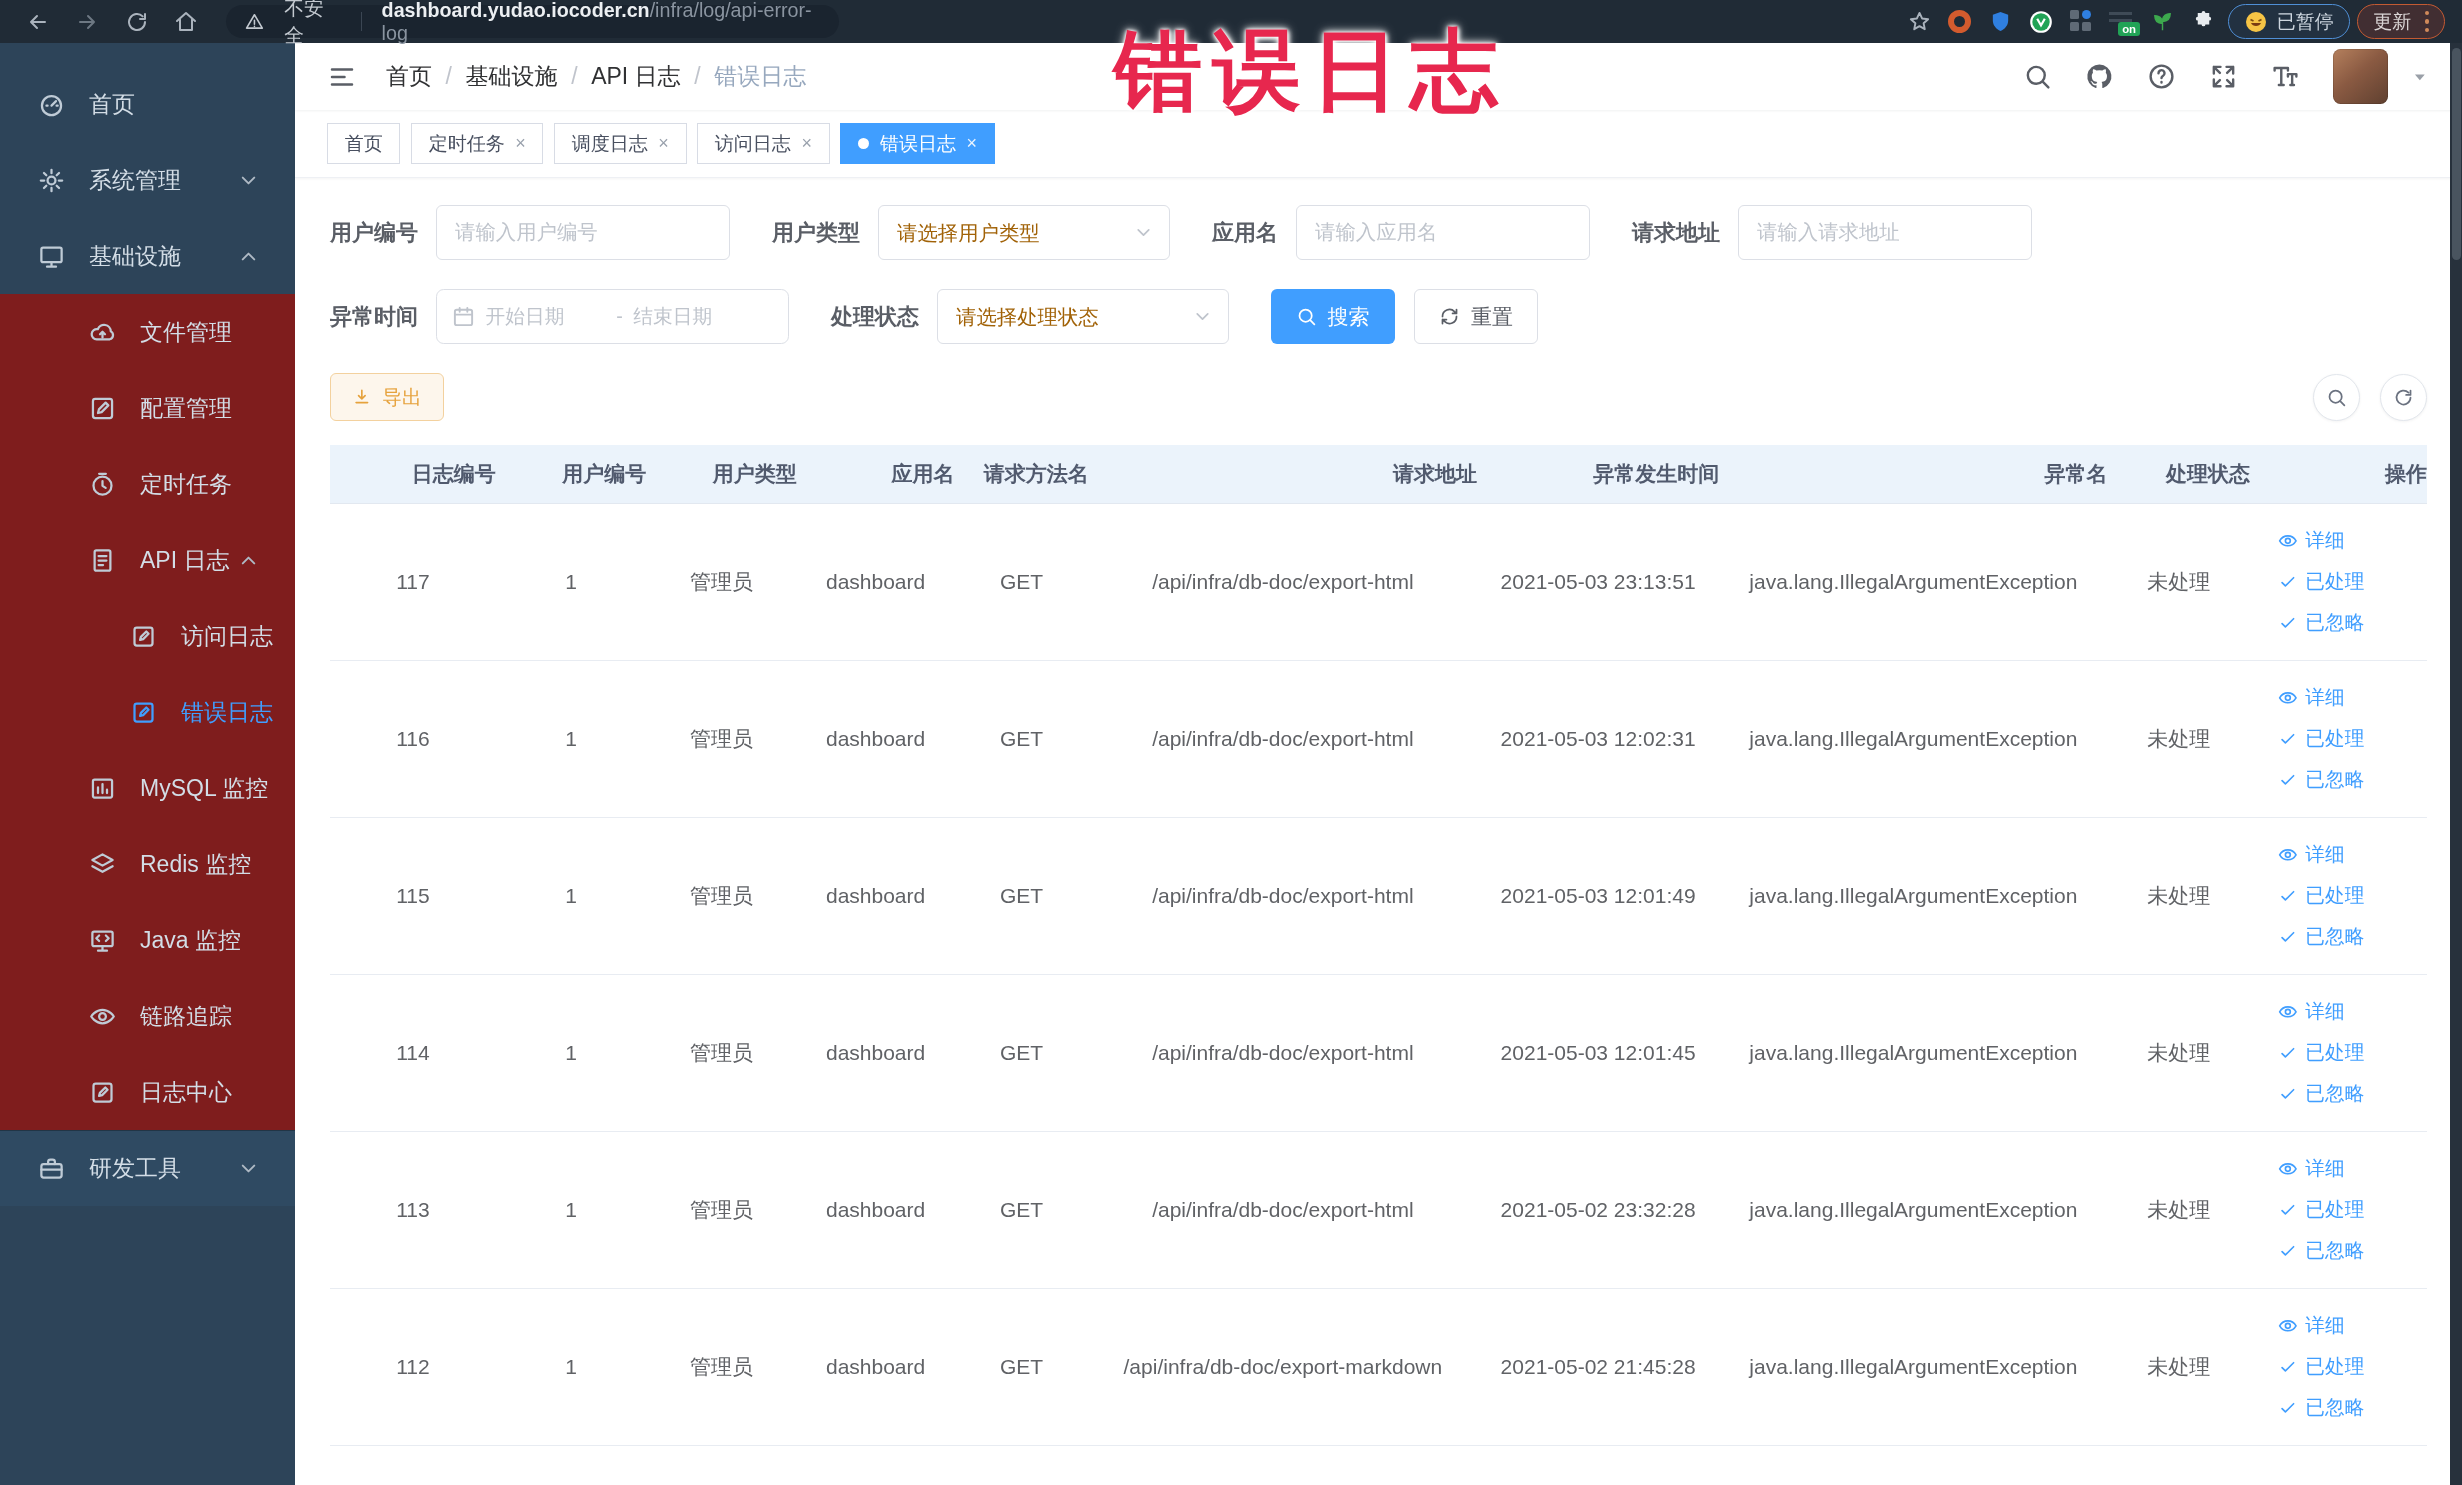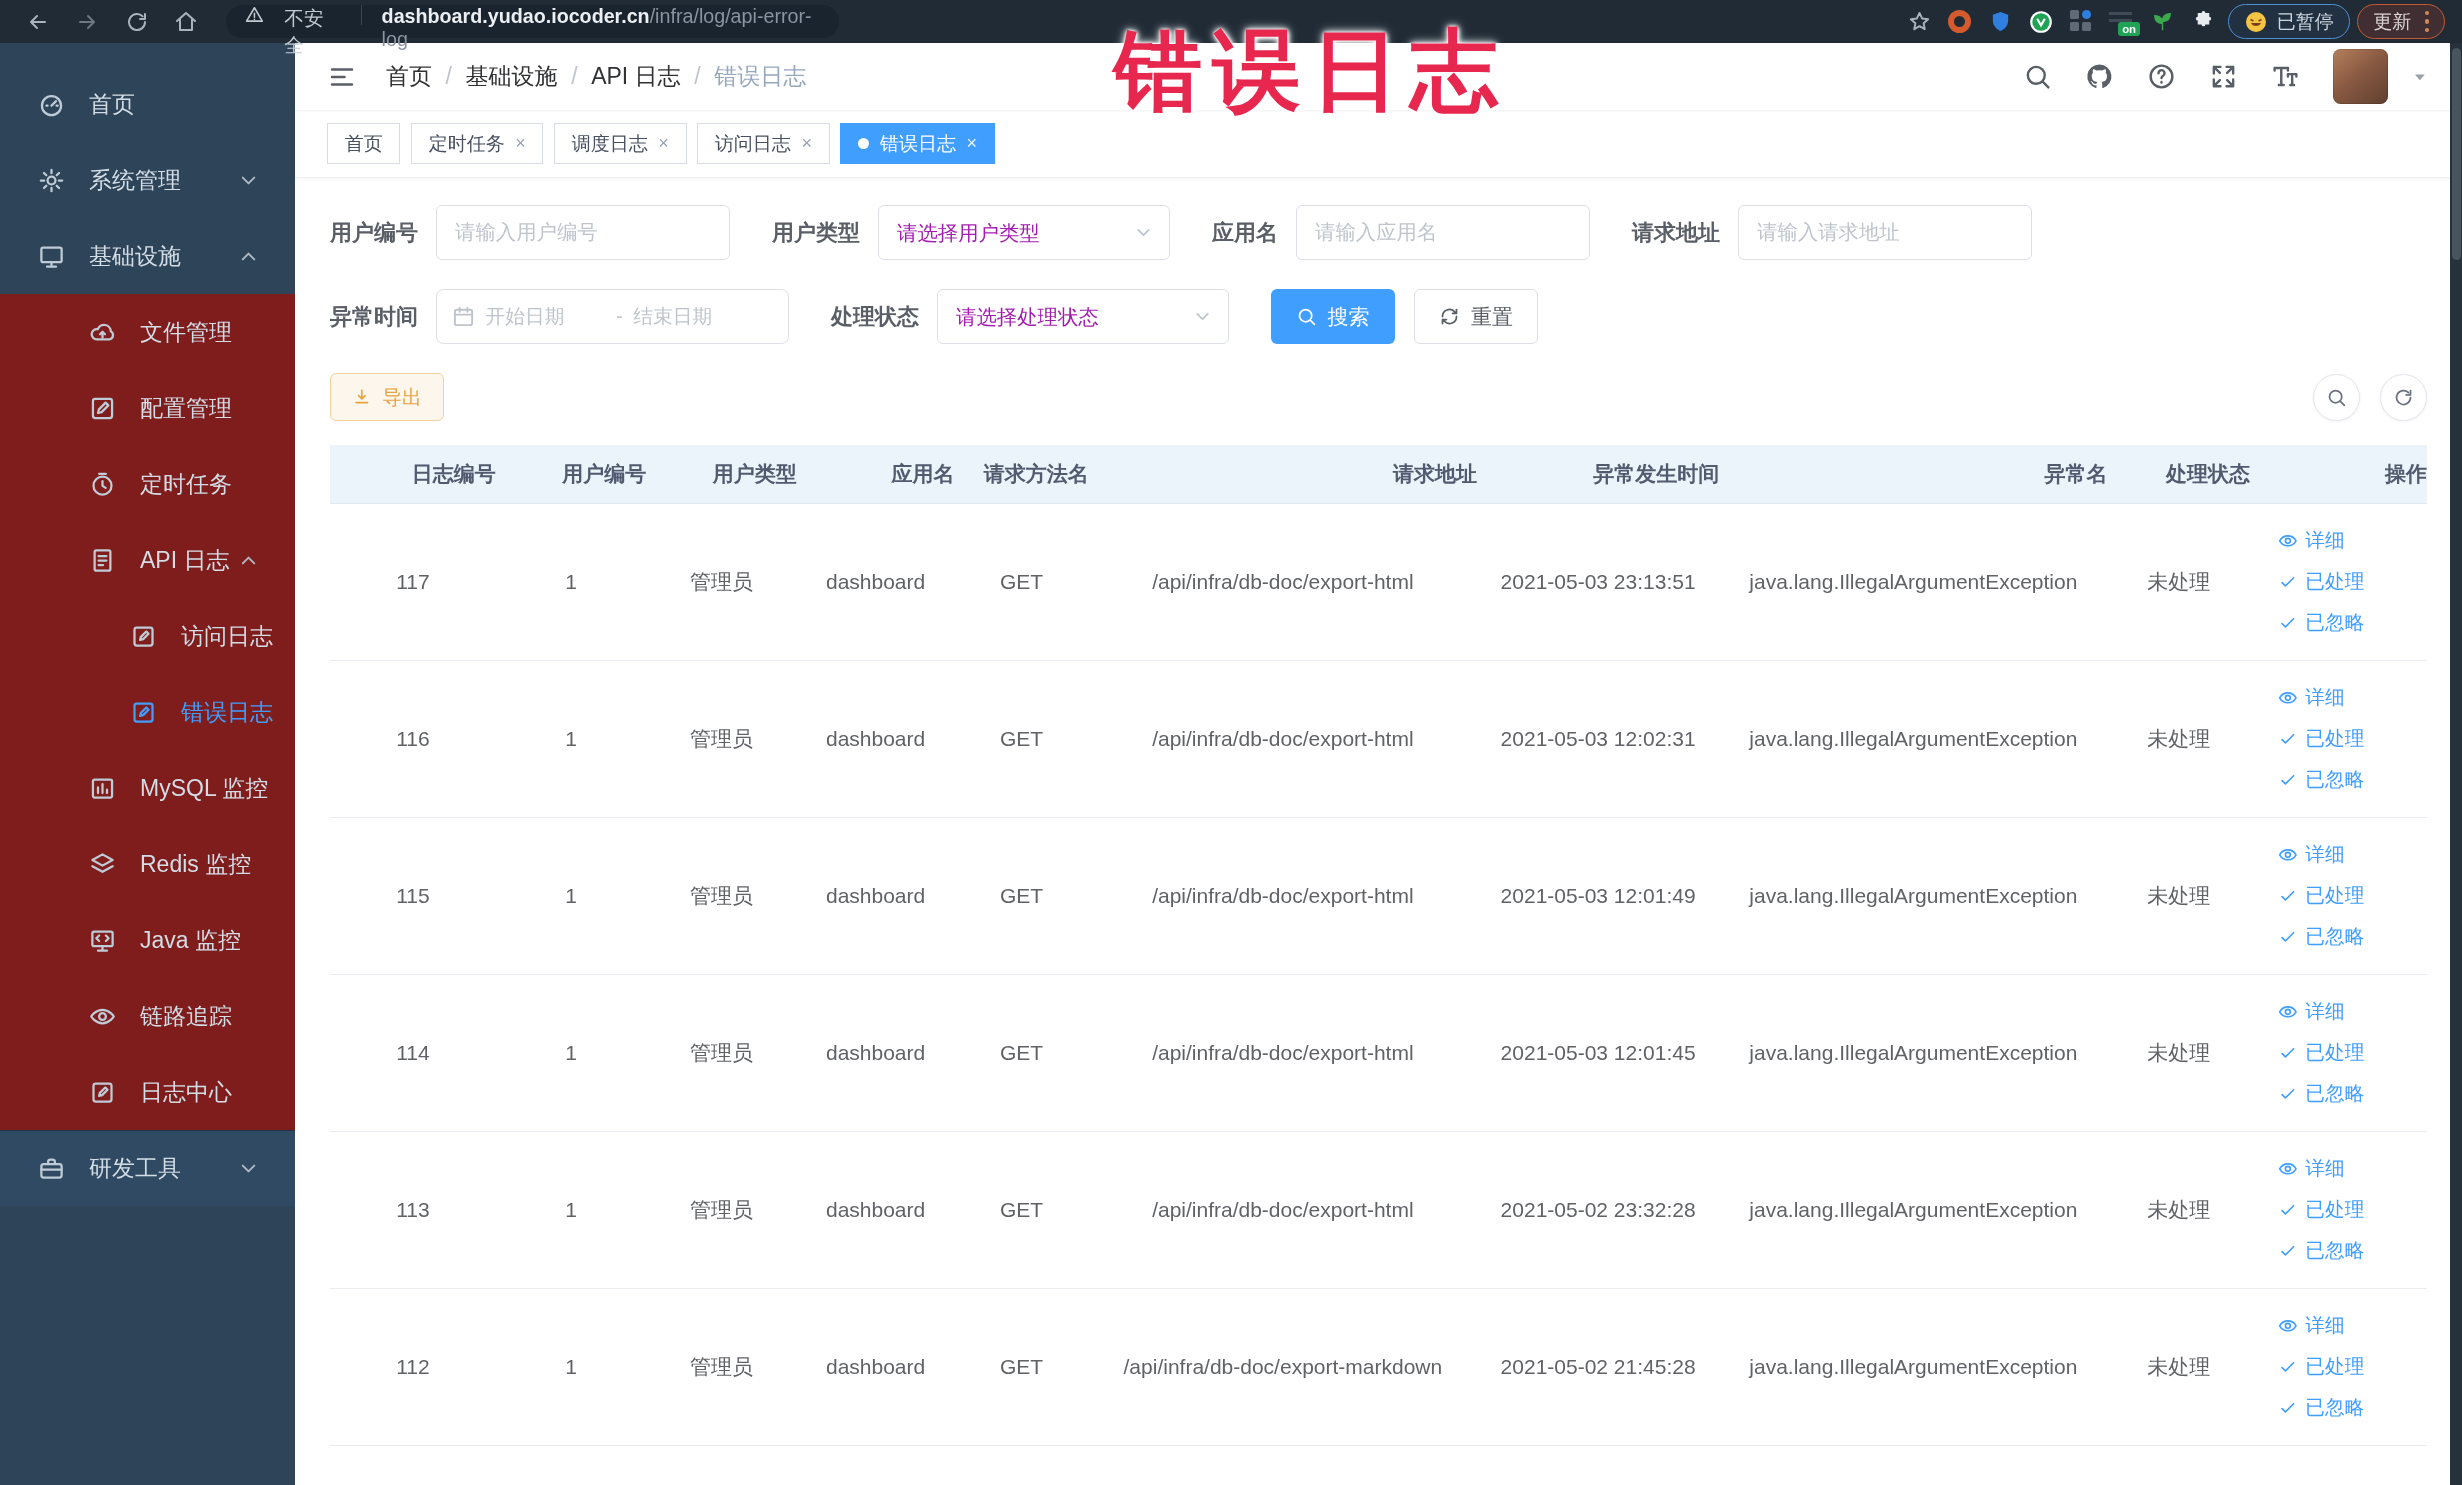"不安全" .address-pill { align-items: none -> center }
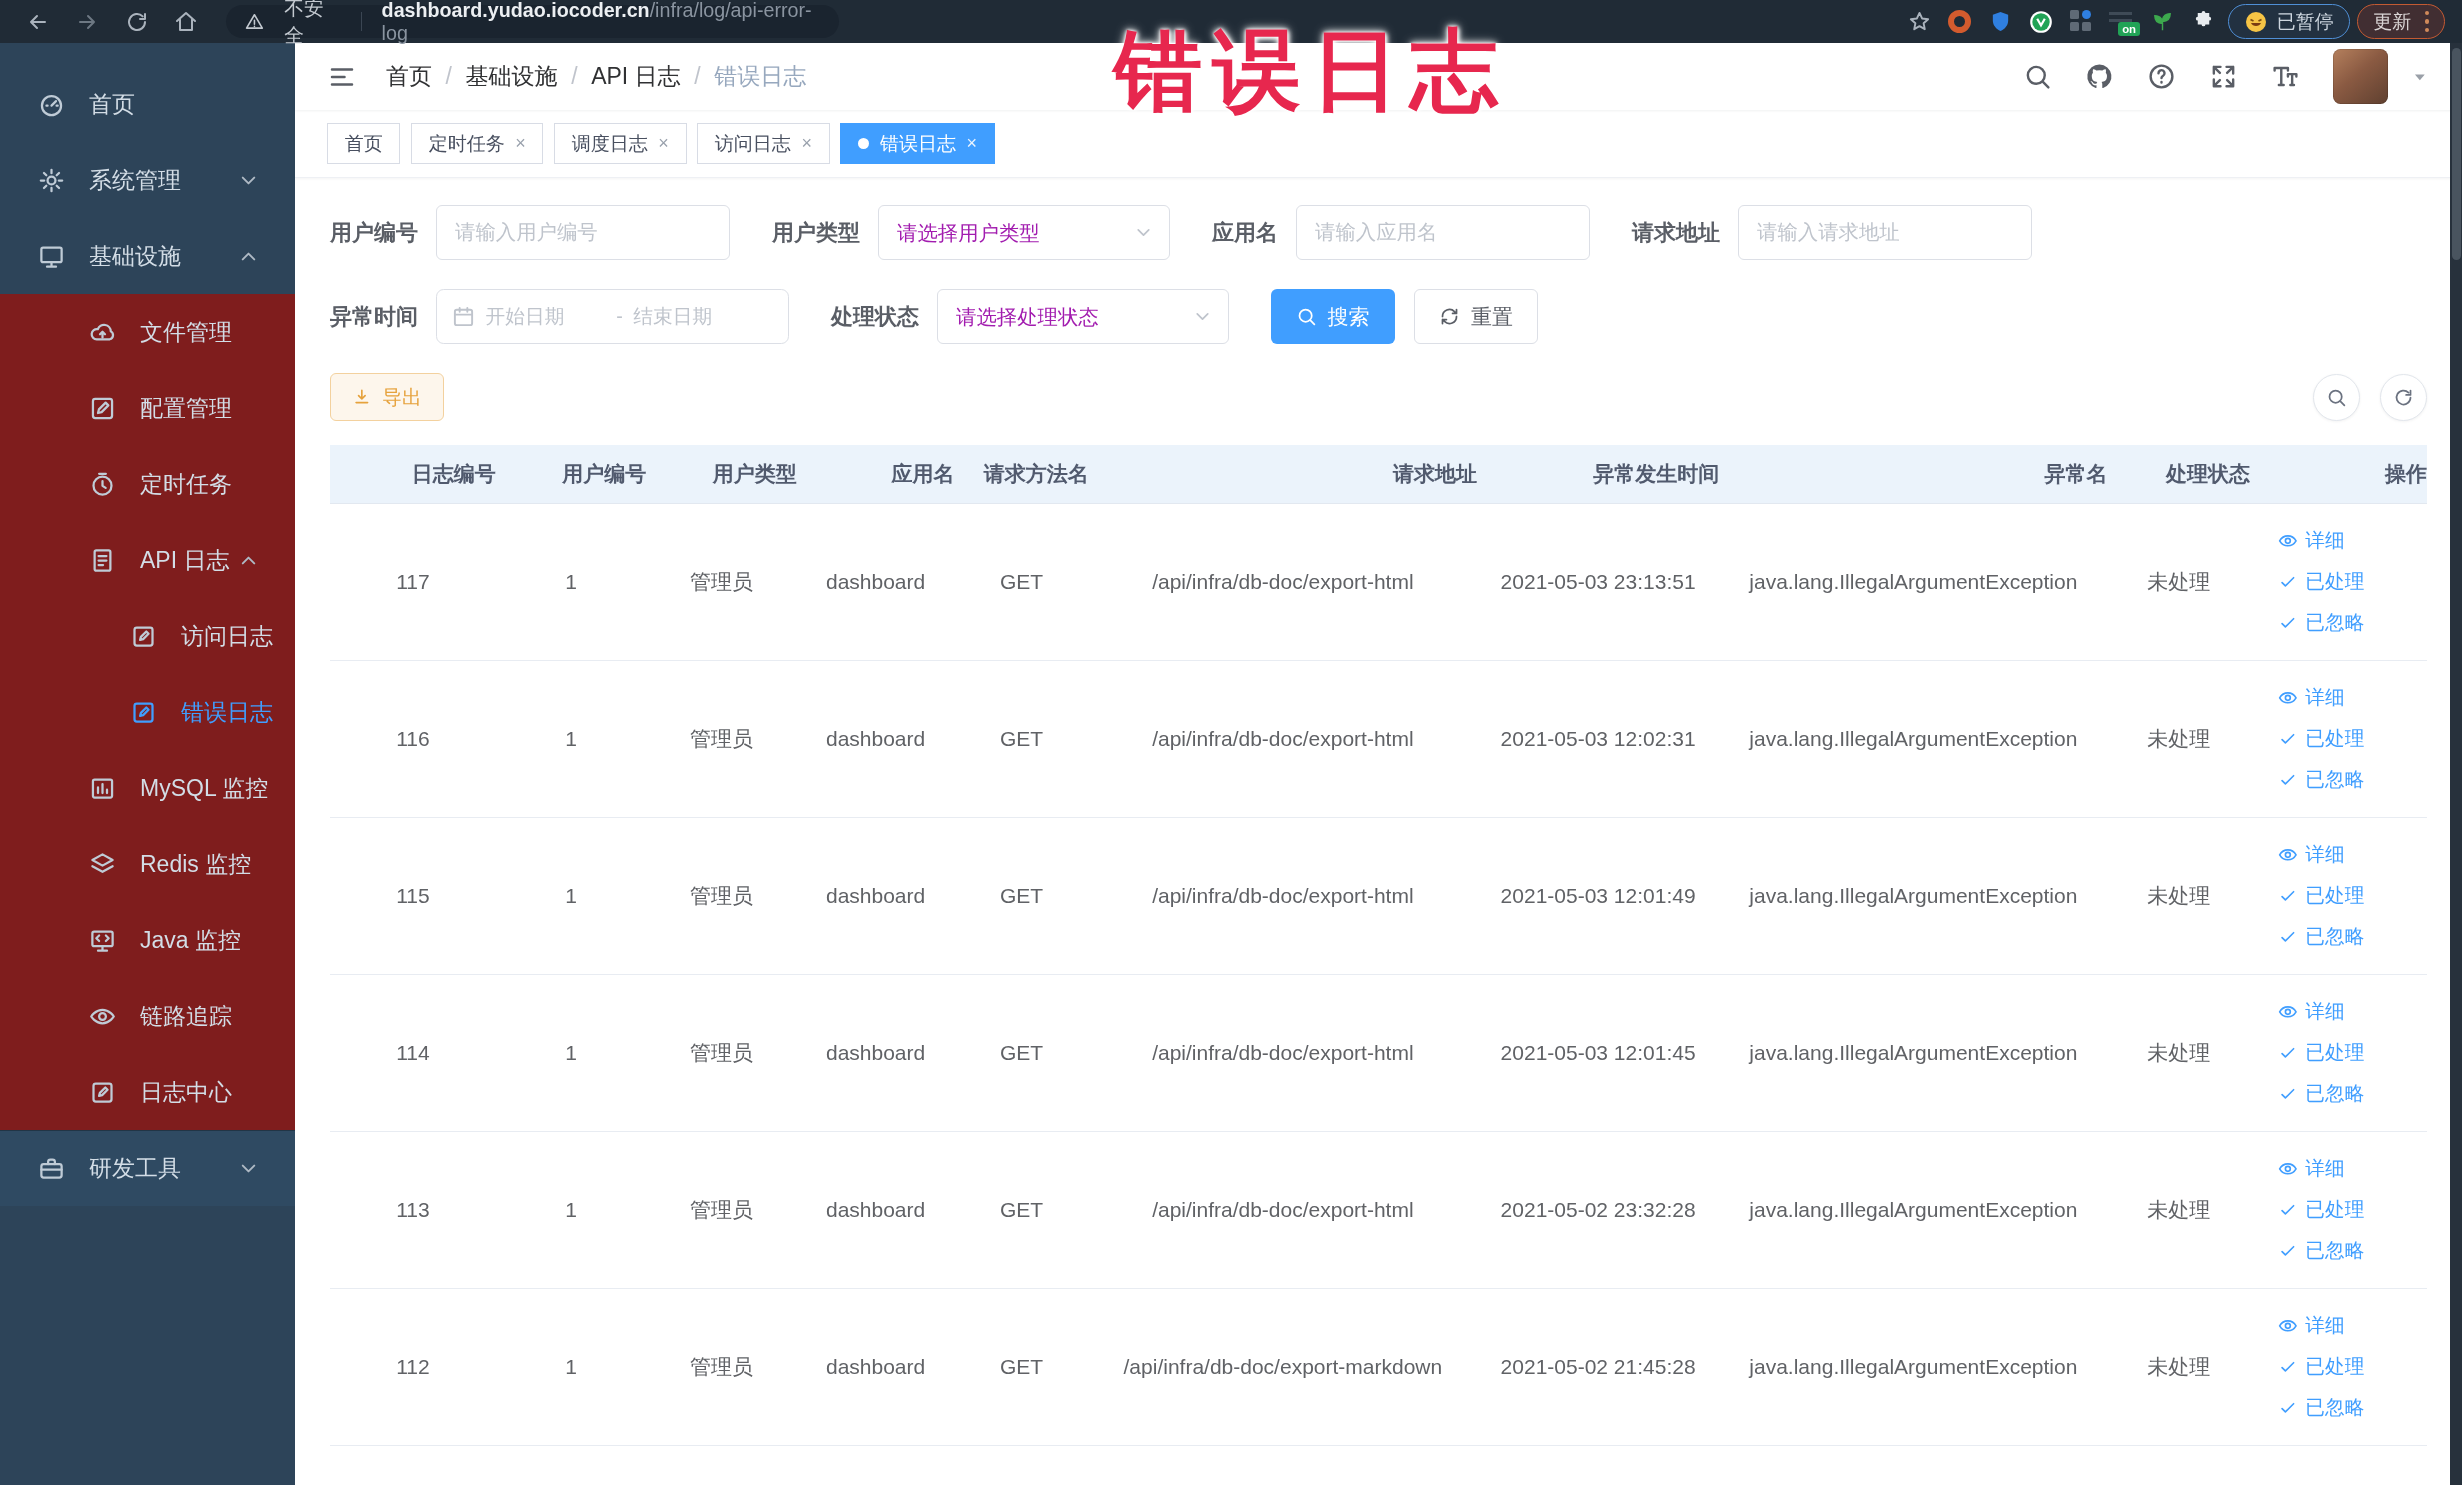"请选择用户类型" .f-select .ph { color: #a21caf -> #a16207 }
